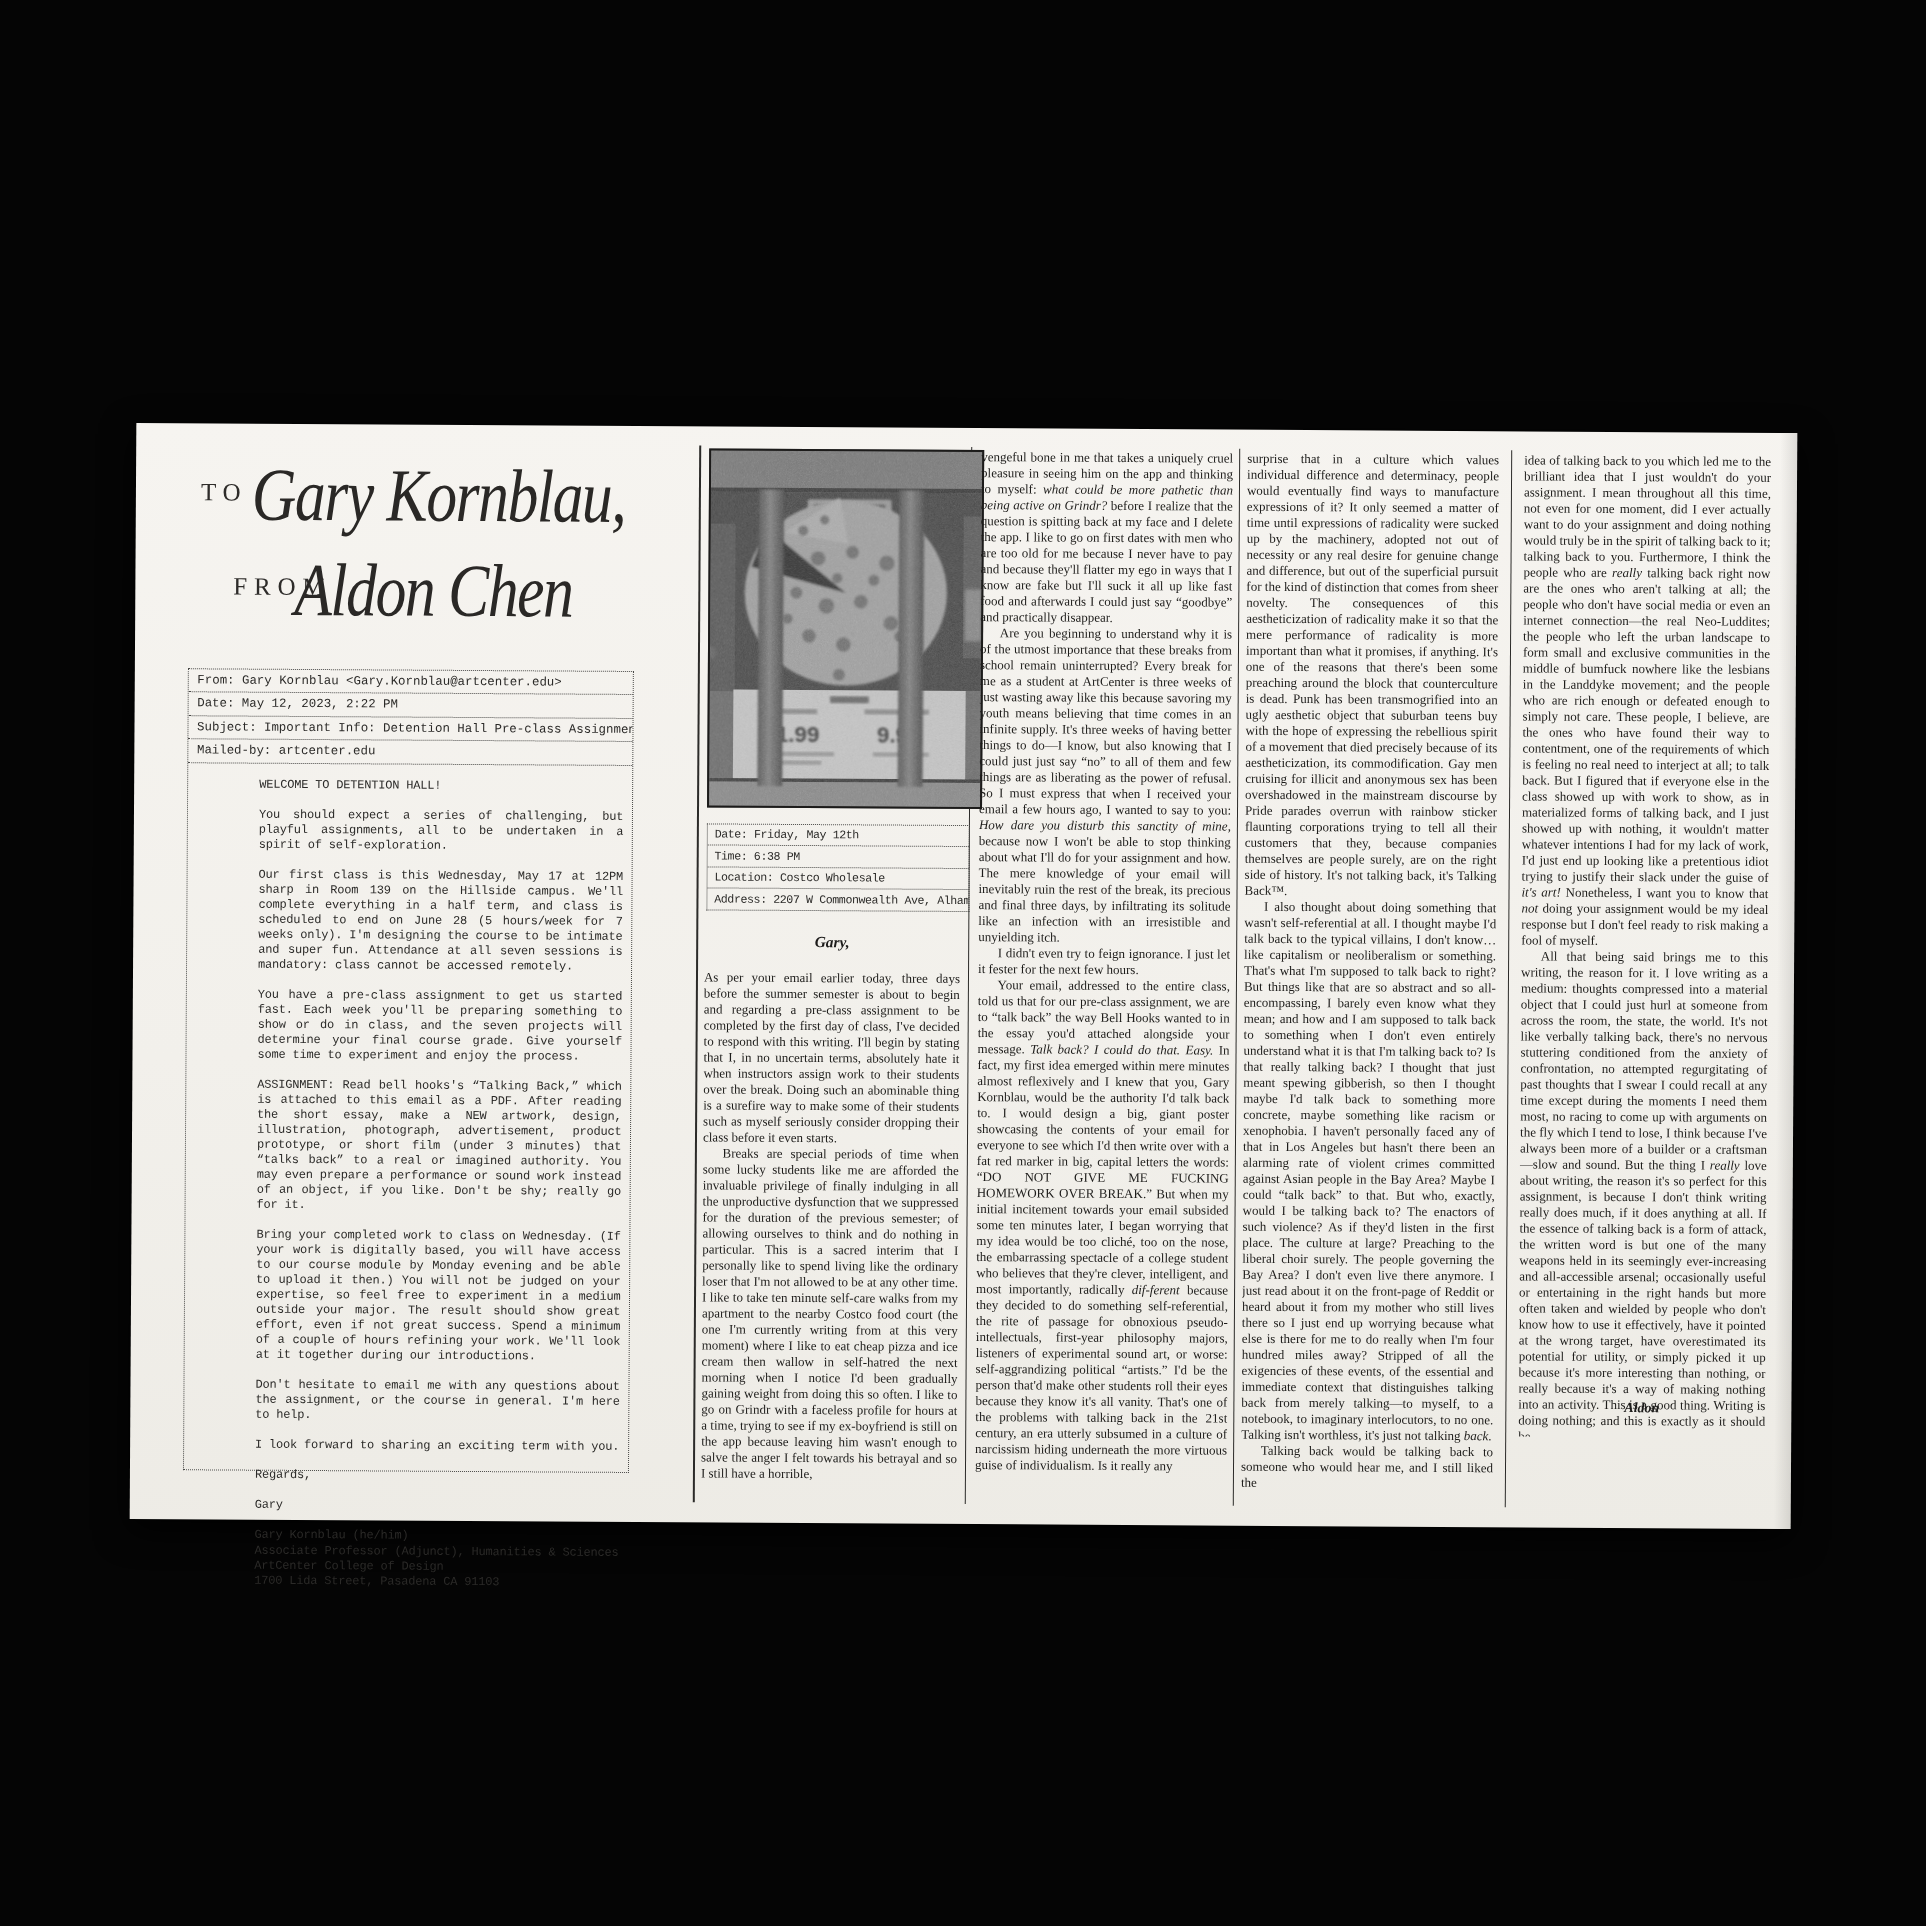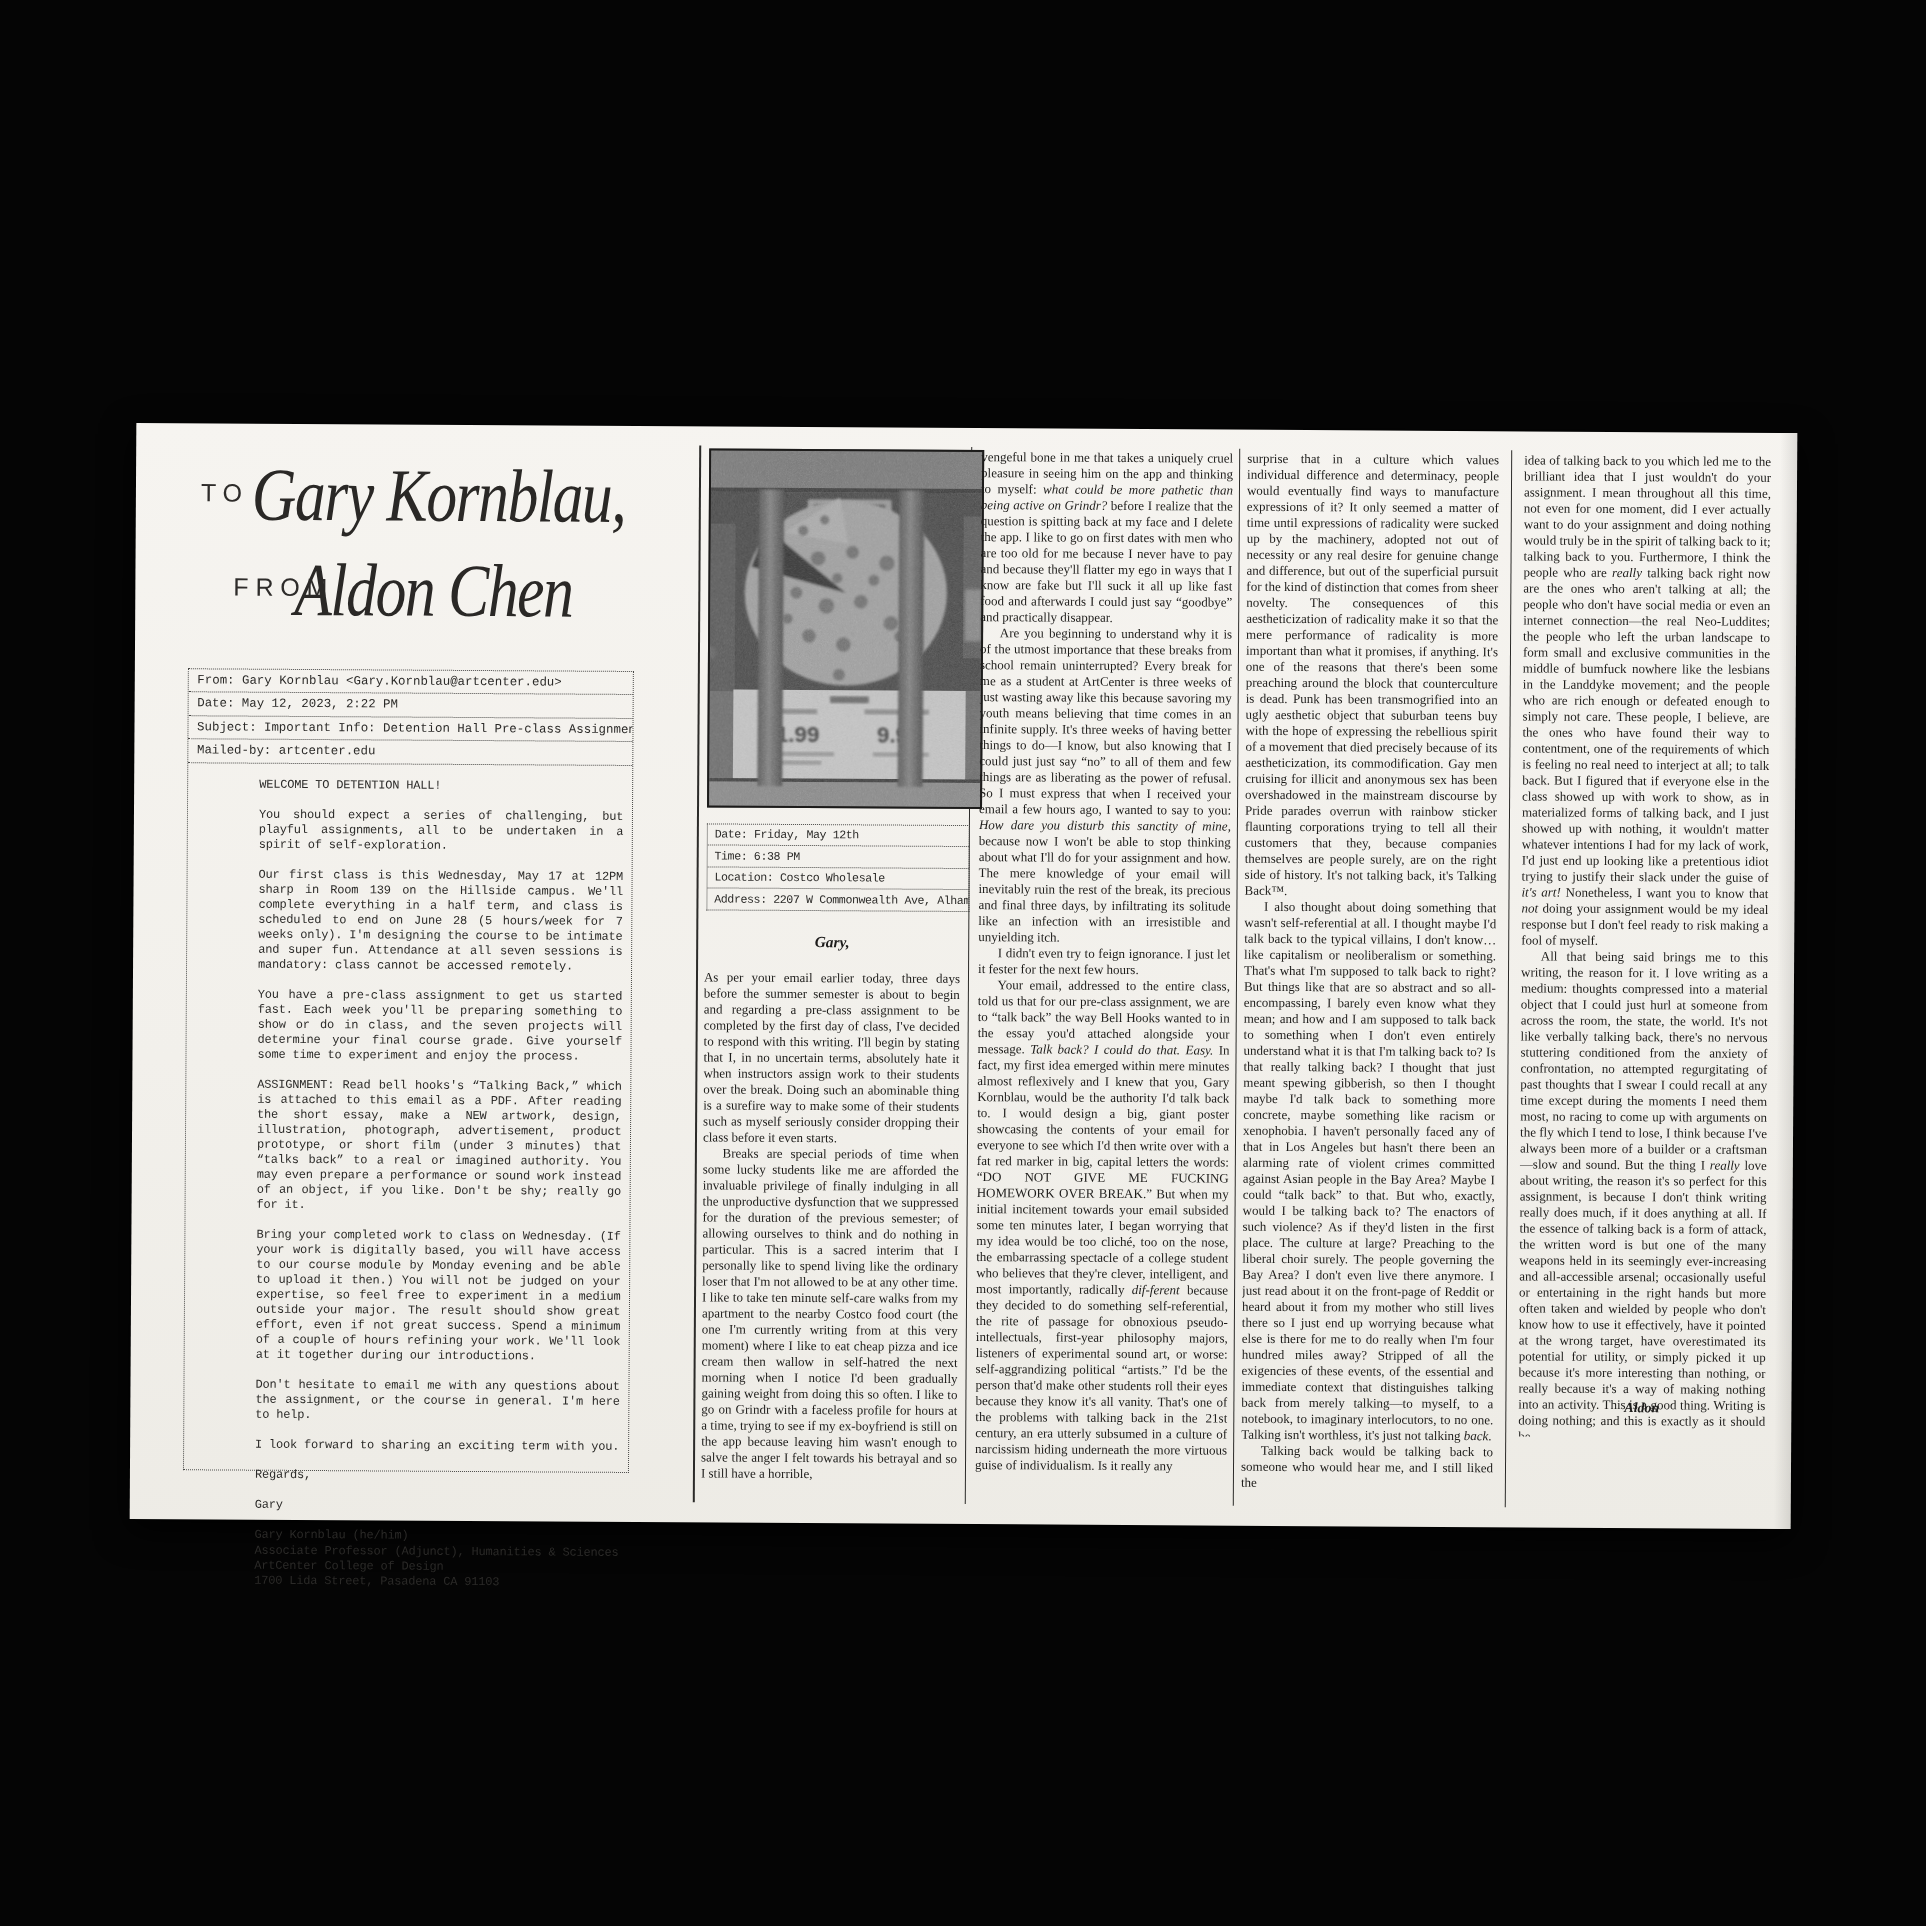"TO" .m-small { font-family: Liberation Sans, sans-serif -> Liberation Serif, serif }
